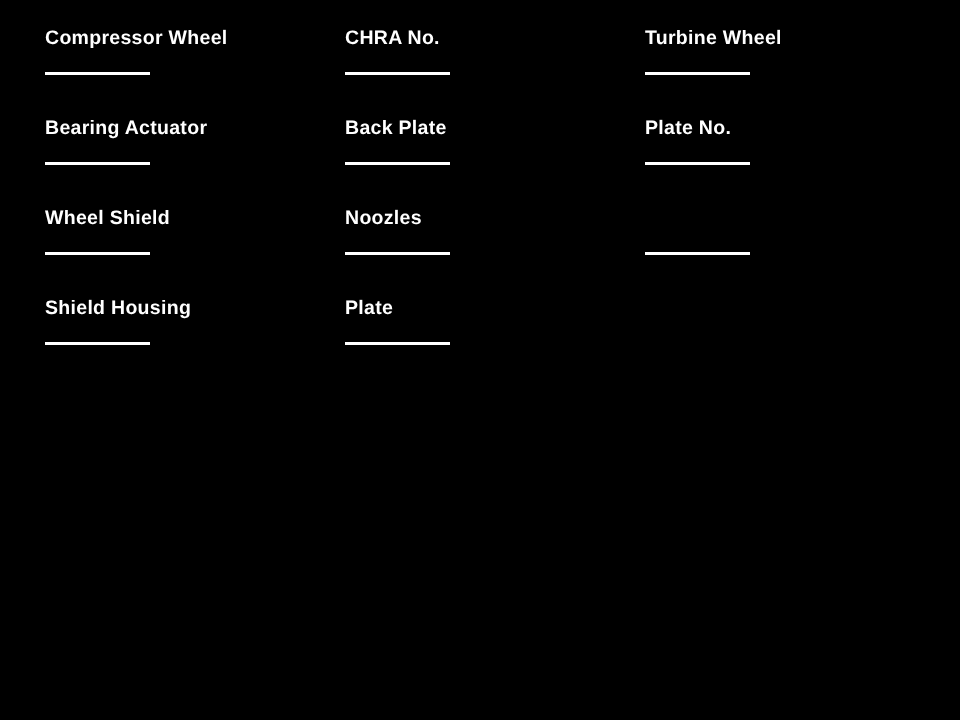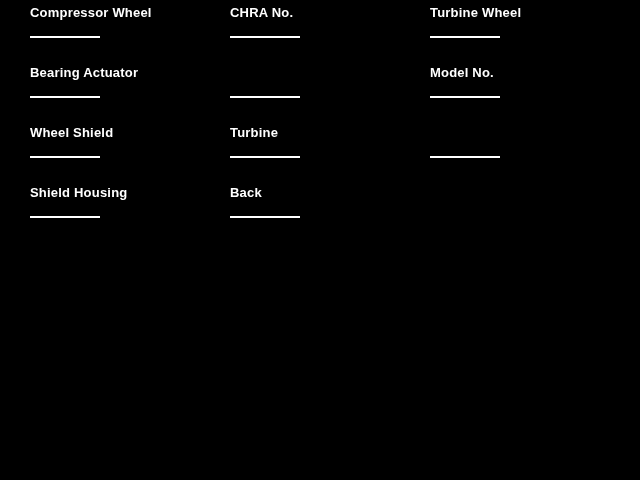"Compressor Wheel" .form-grid { top: 5px -> 17px }
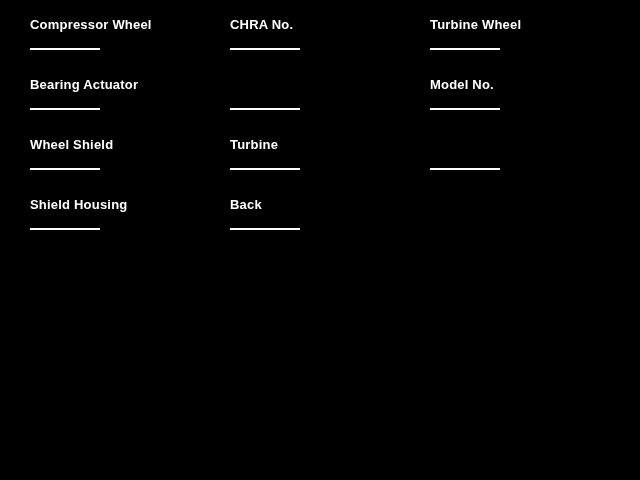"Back Plate" div.field-label { html: none -> <div>Back Plate</div> }
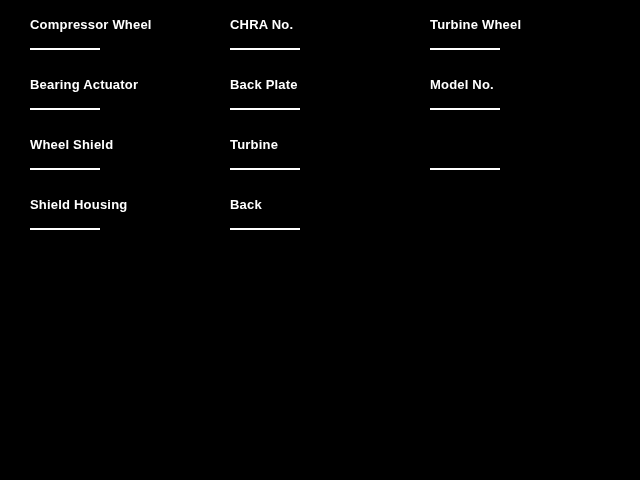"Model No." div.field-label { text: Model -> Plate }
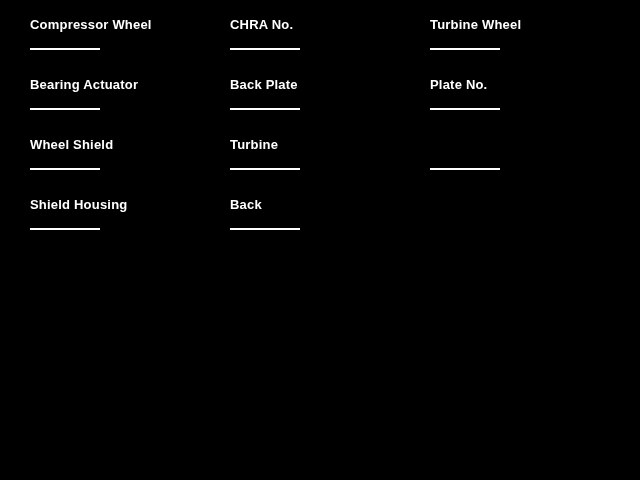"Turbine" div.field-label { text: Turbine -> Noozles }
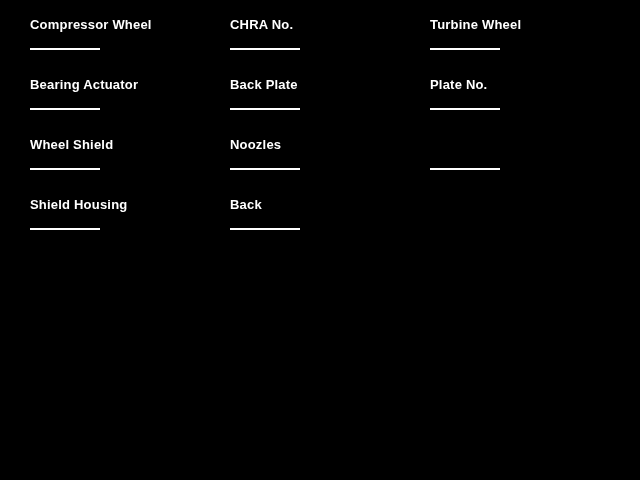"Back" div.field-label { text: Back -> Plate }
